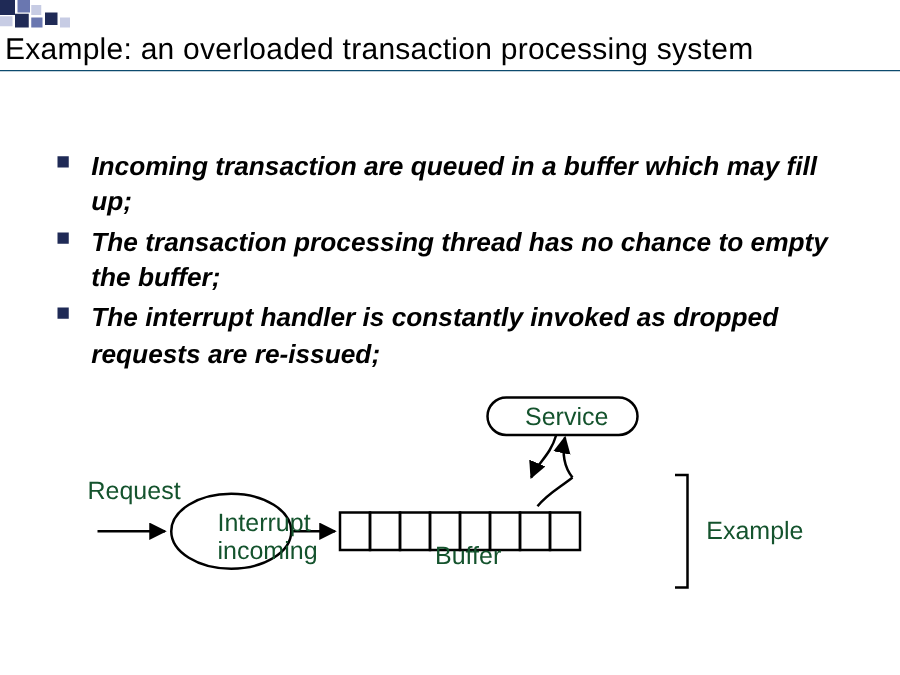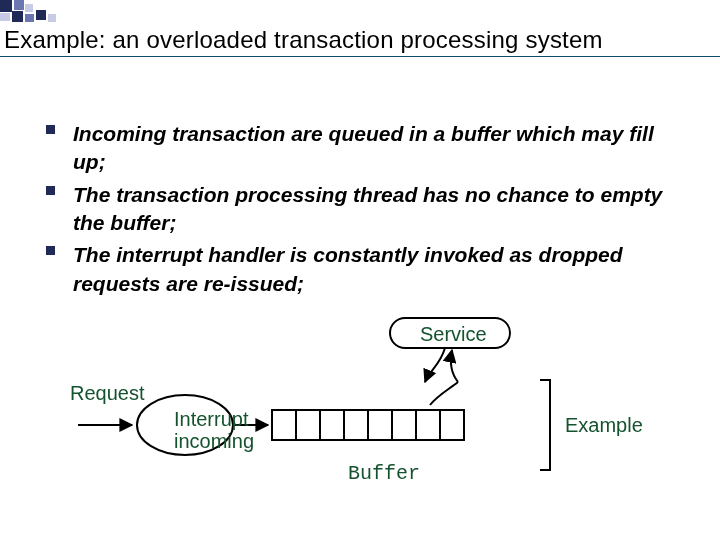"Buffer" div.fig-label { font-family: Liberation Mono, monospace -> none; top: 152px -> 124px }
